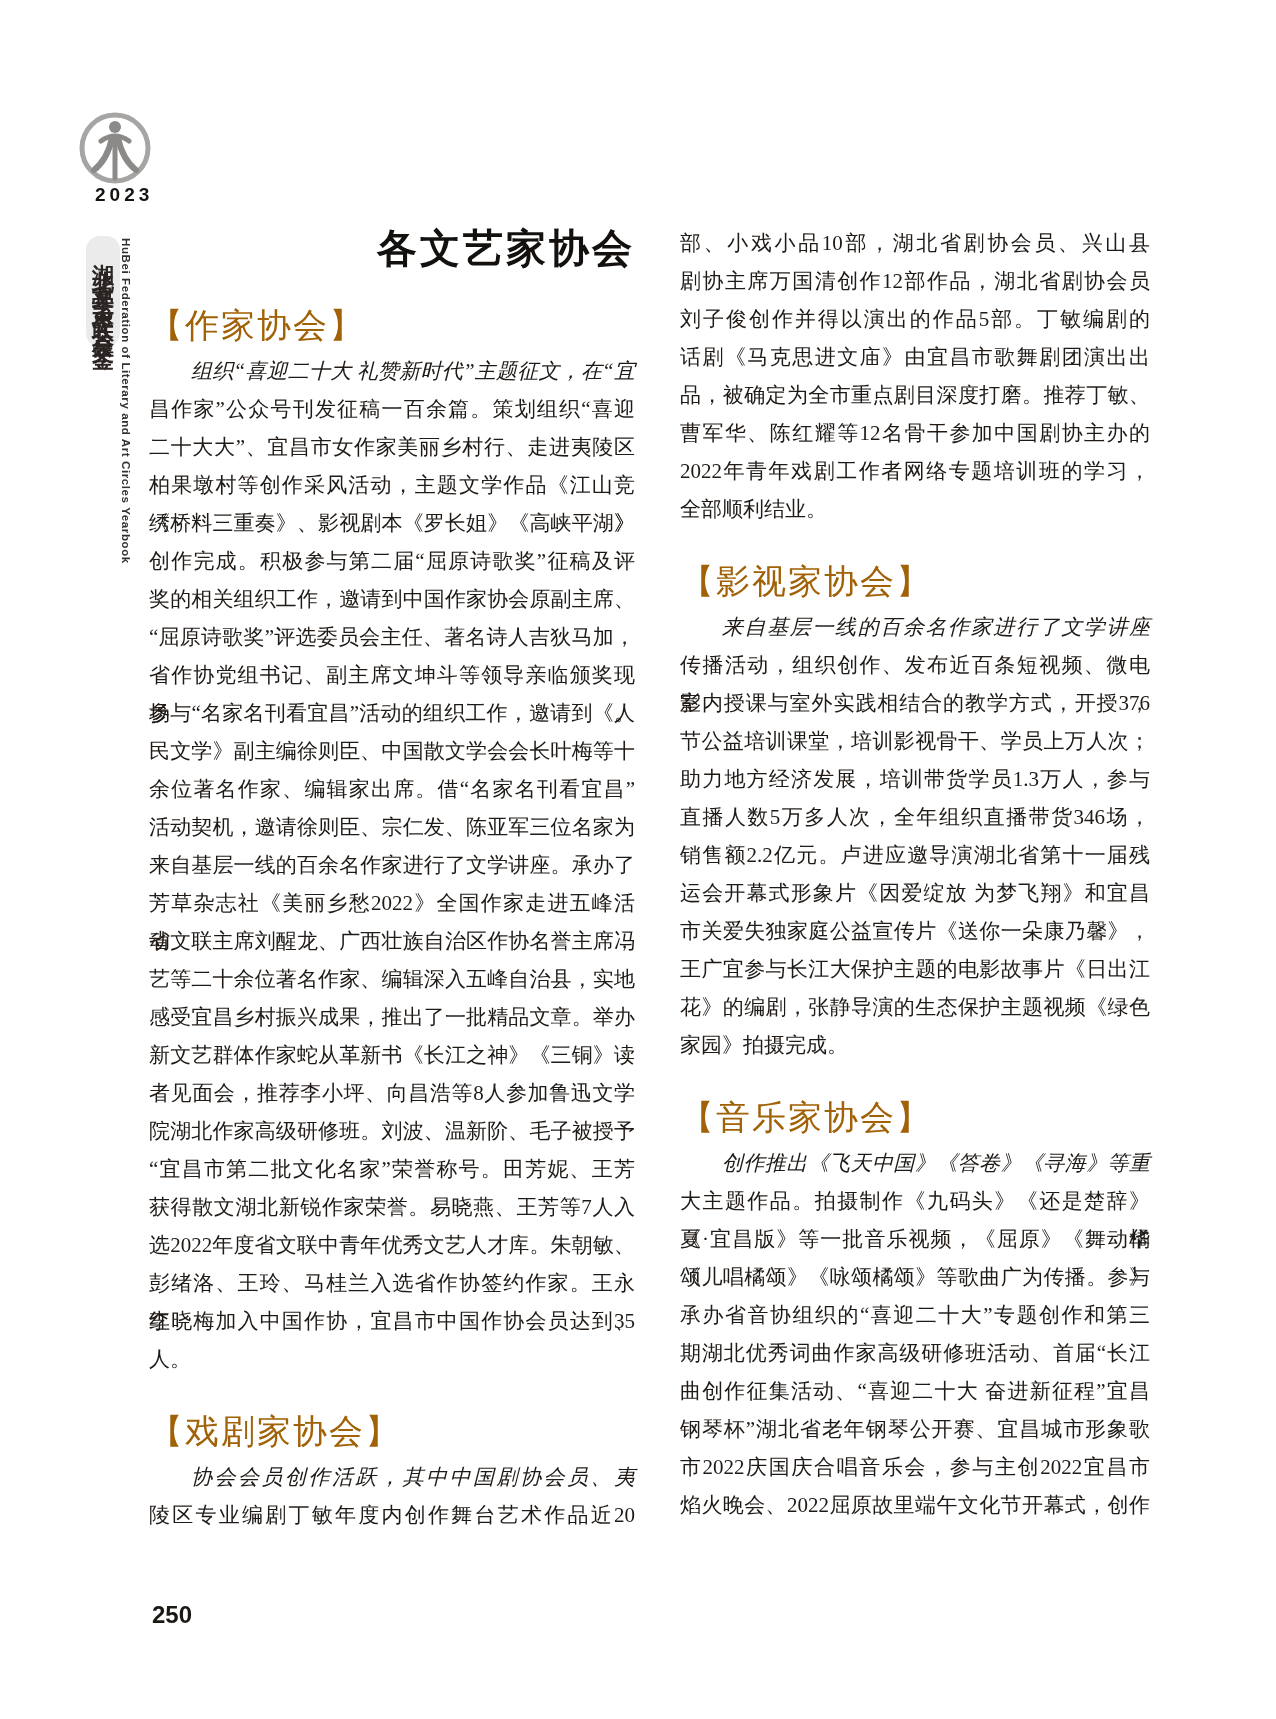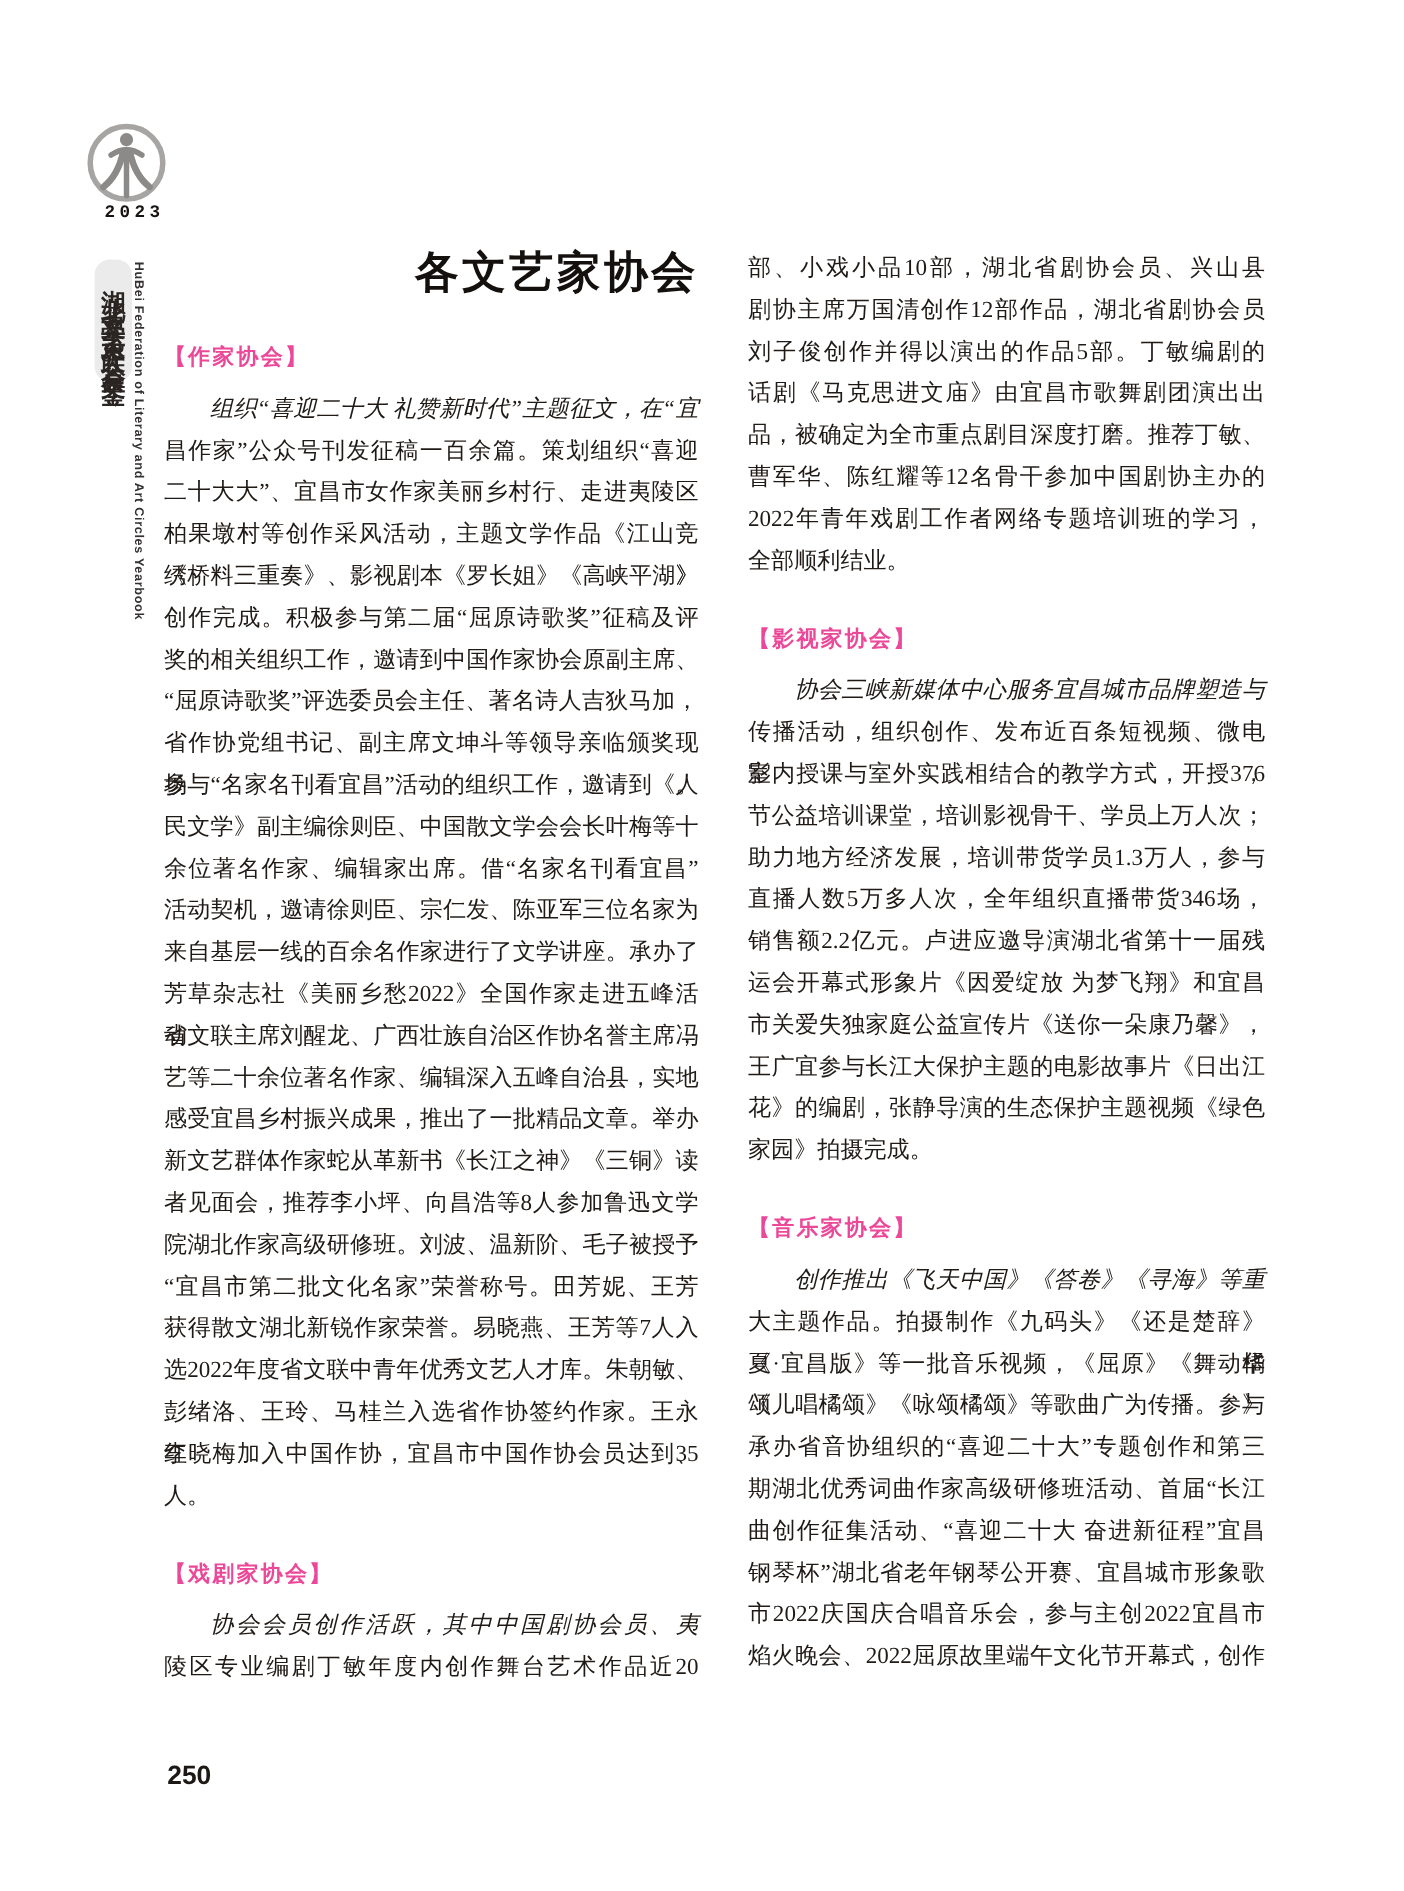"2023" .year { font-family: Liberation Mono, monospace -> Liberation Sans, sans-serif; font-size: 16px -> 19px }
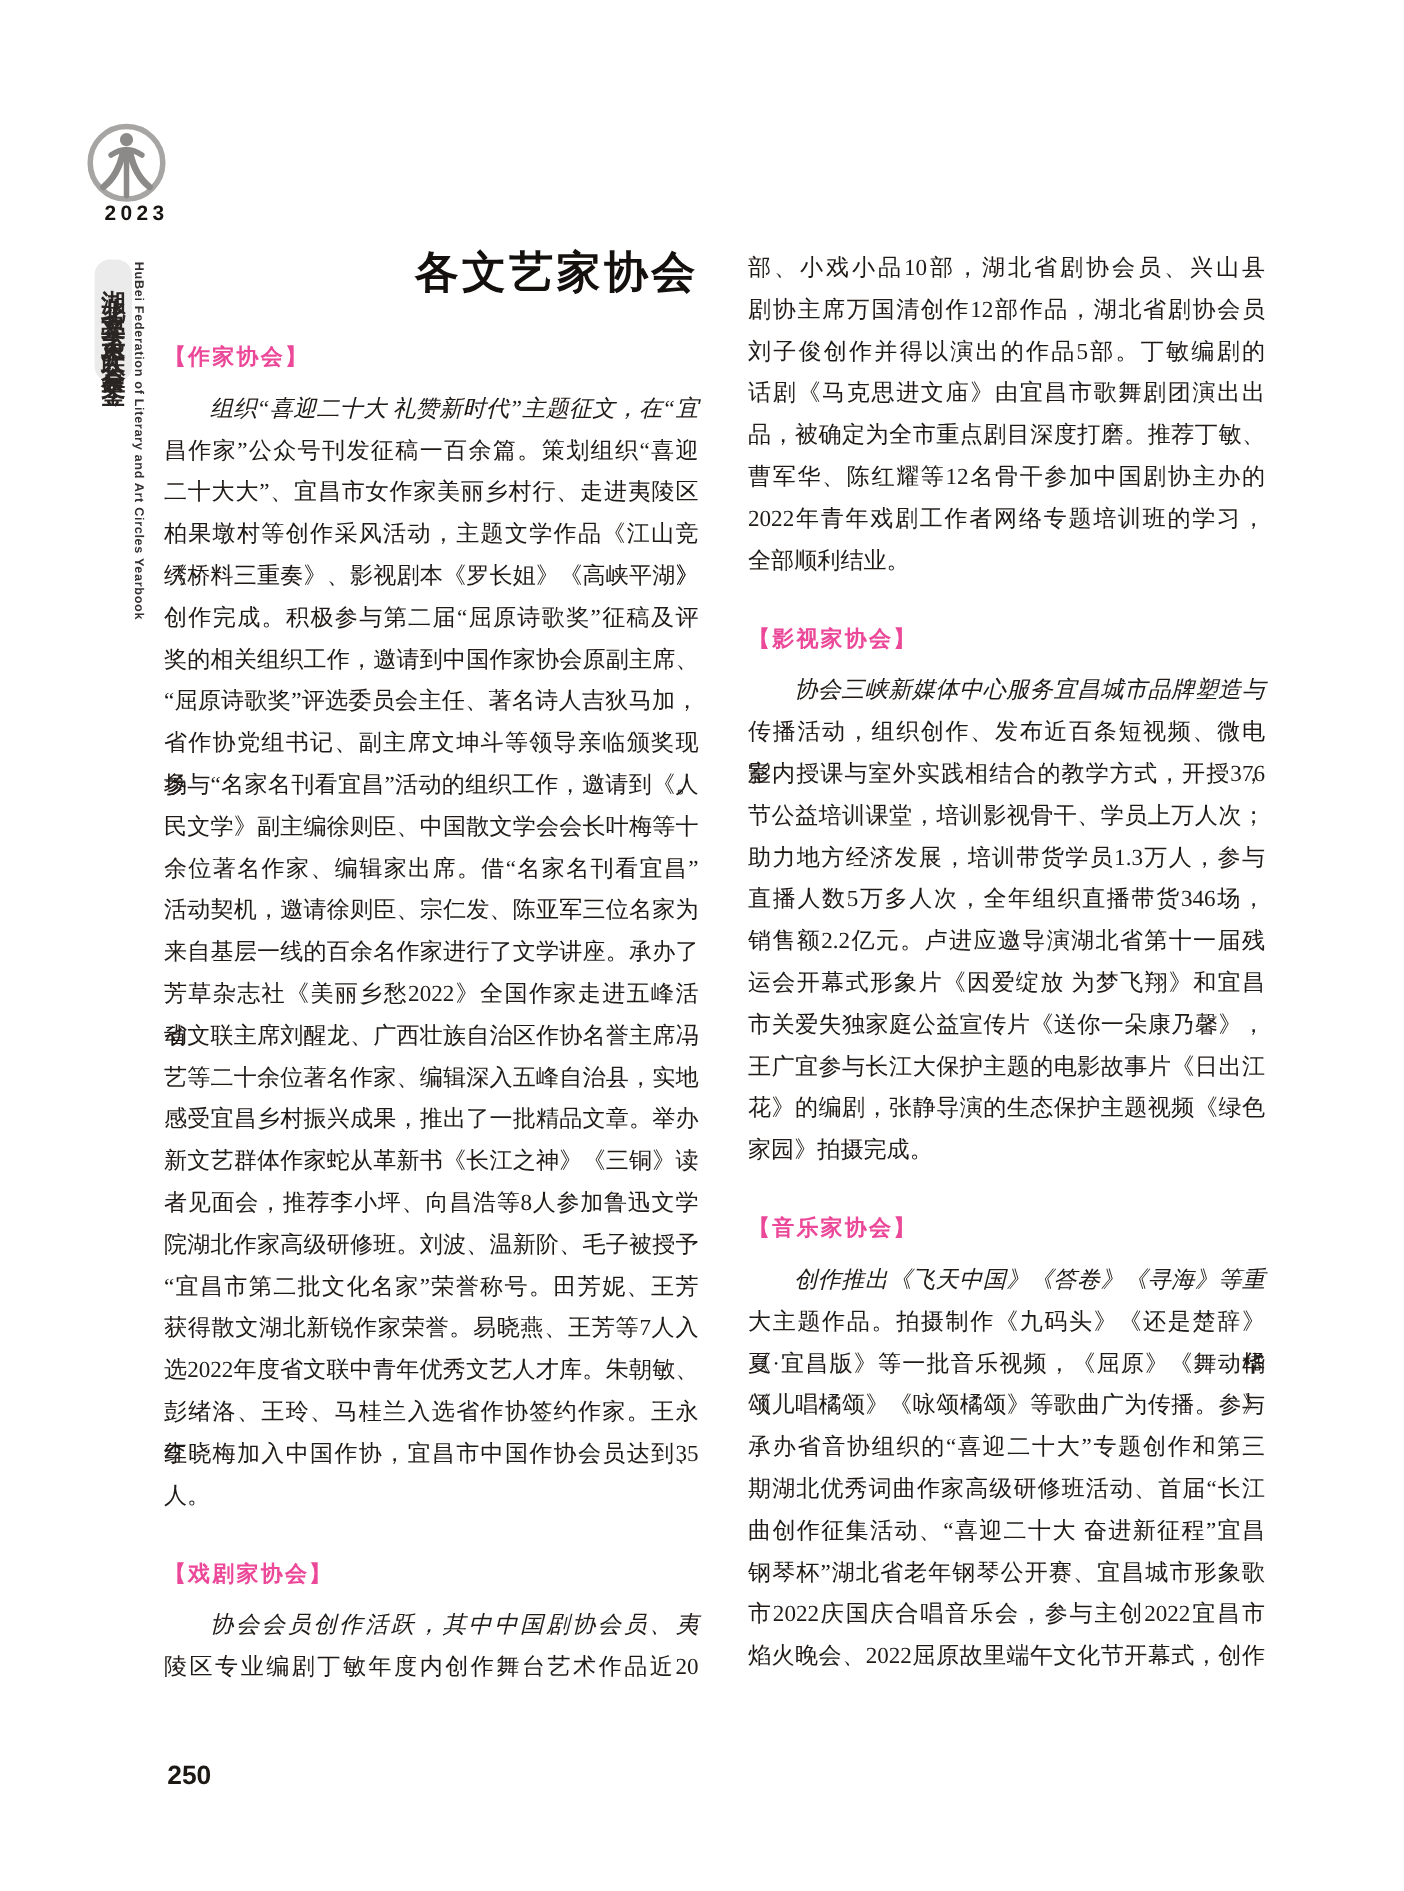"【作家协会】" .sec-heading { color: #ec4899 -> #a16207; font-size: 20px -> 34px; font-weight: bold -> normal }
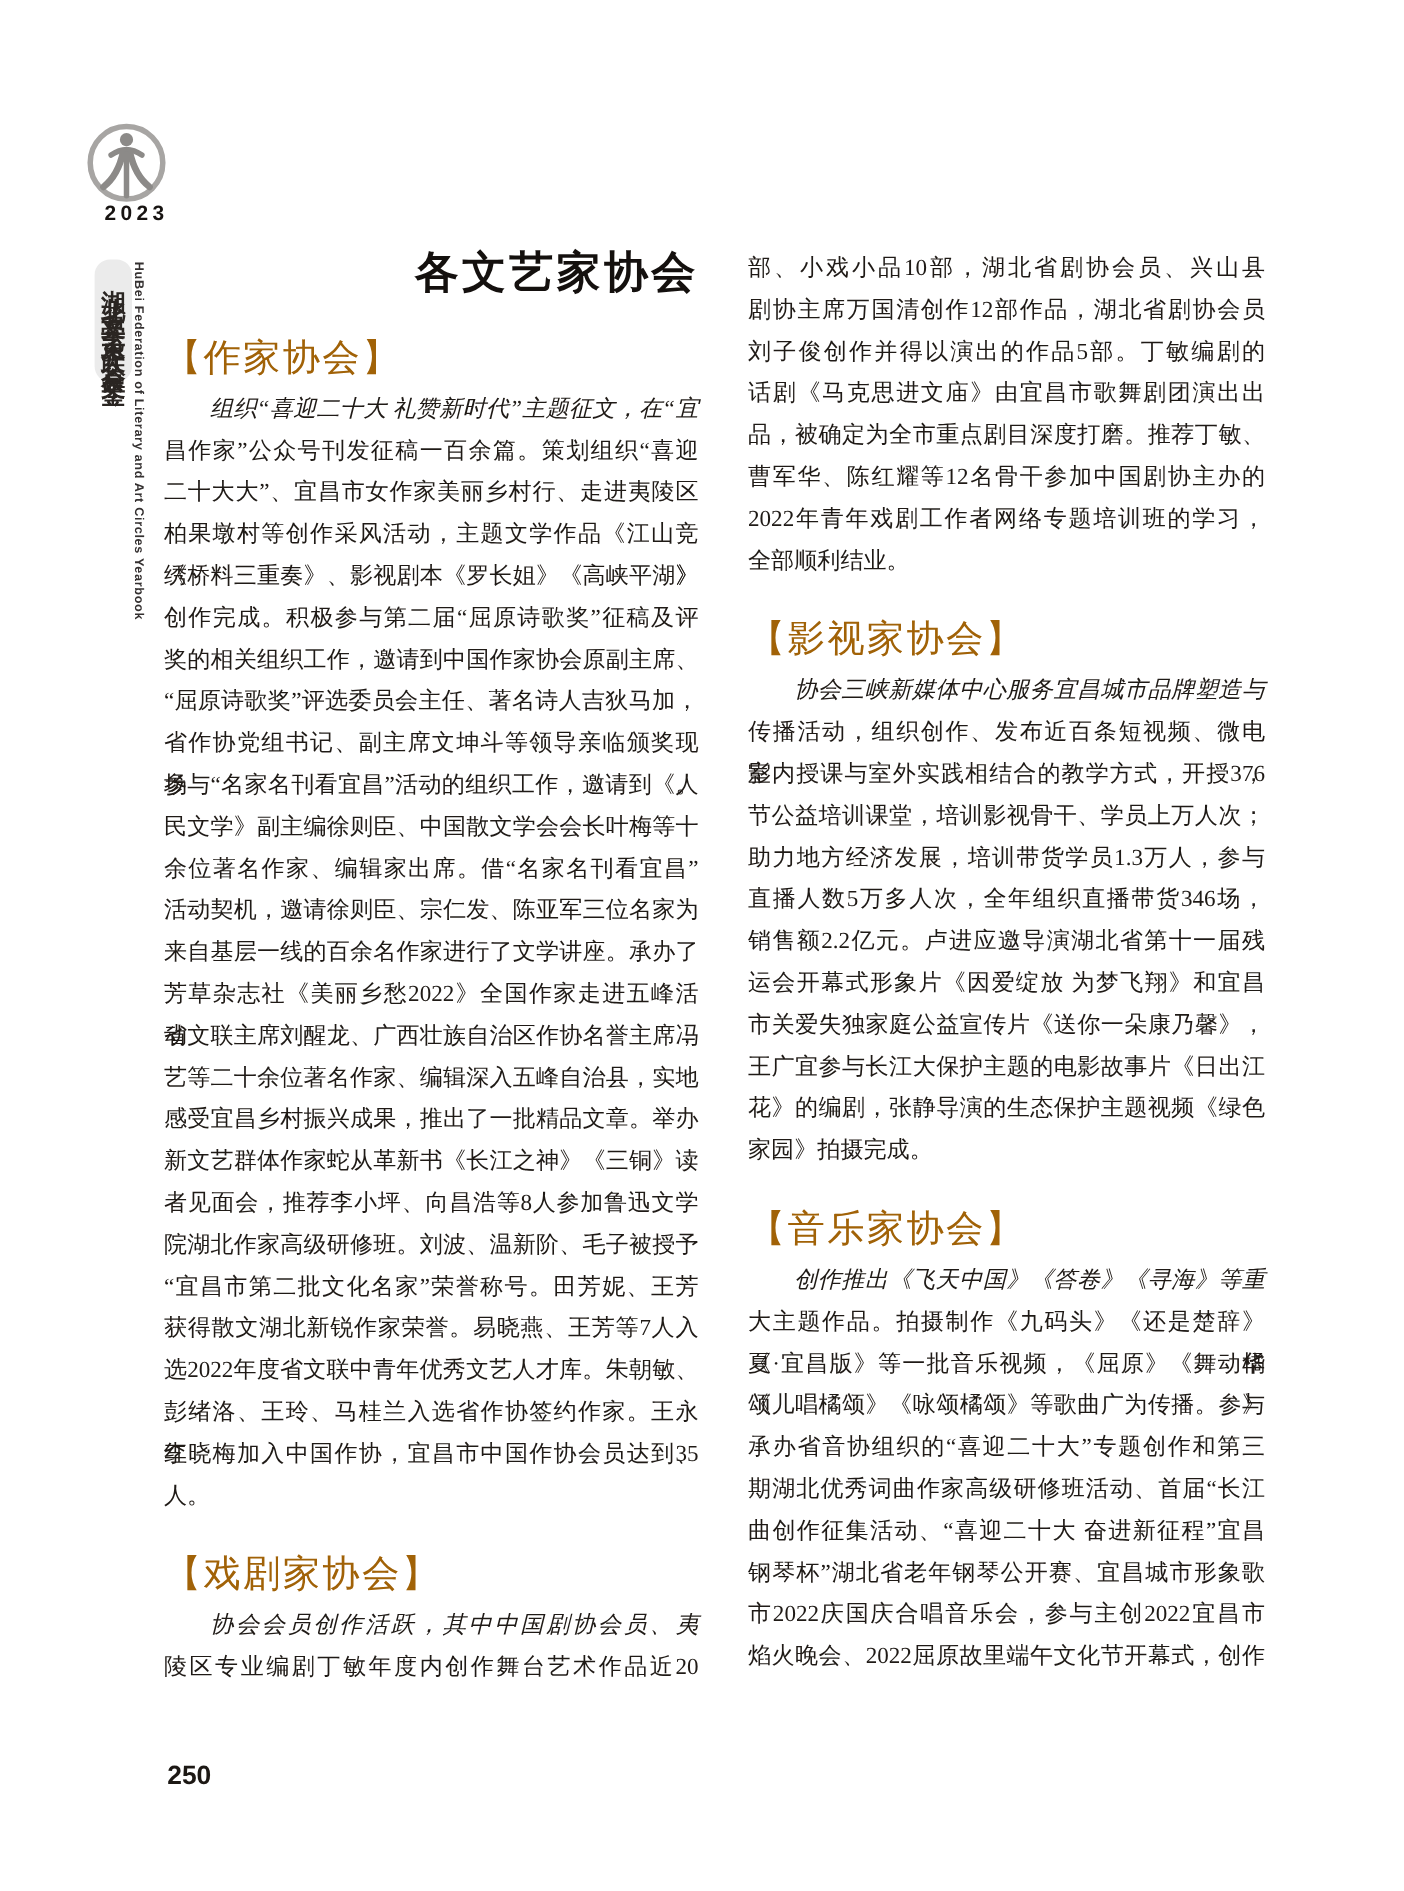"协会三峡新媒体中心服务宜昌城市品牌塑造与" div.line { text: 协会三峡新媒体中心服务宜昌城市品牌塑造与 -> 来自基层一线的百余名作家进行了文学讲座 }
